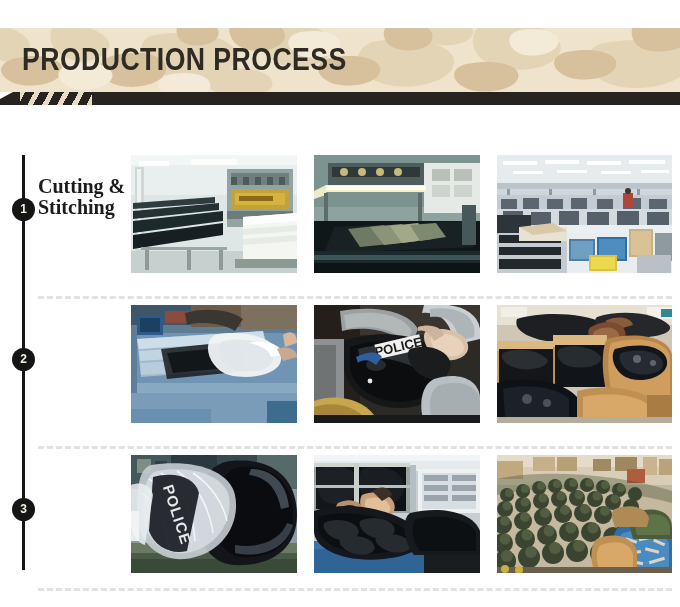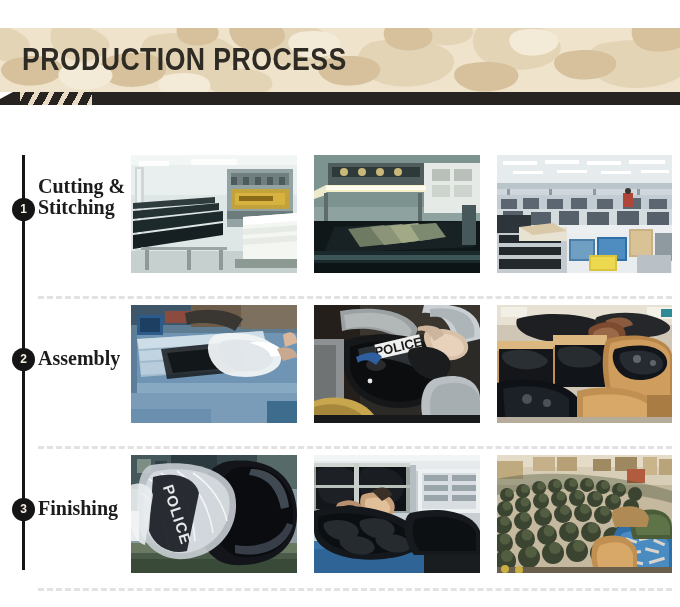"Assembly" div.row-label { html: <div>Assembly</div> -> none }
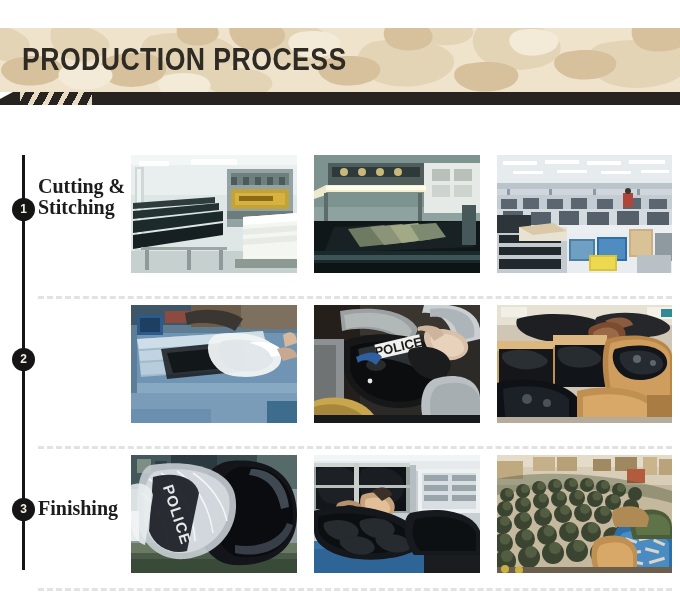"Finishing" div.row-label { html: <div>Finishing</div> -> none }
